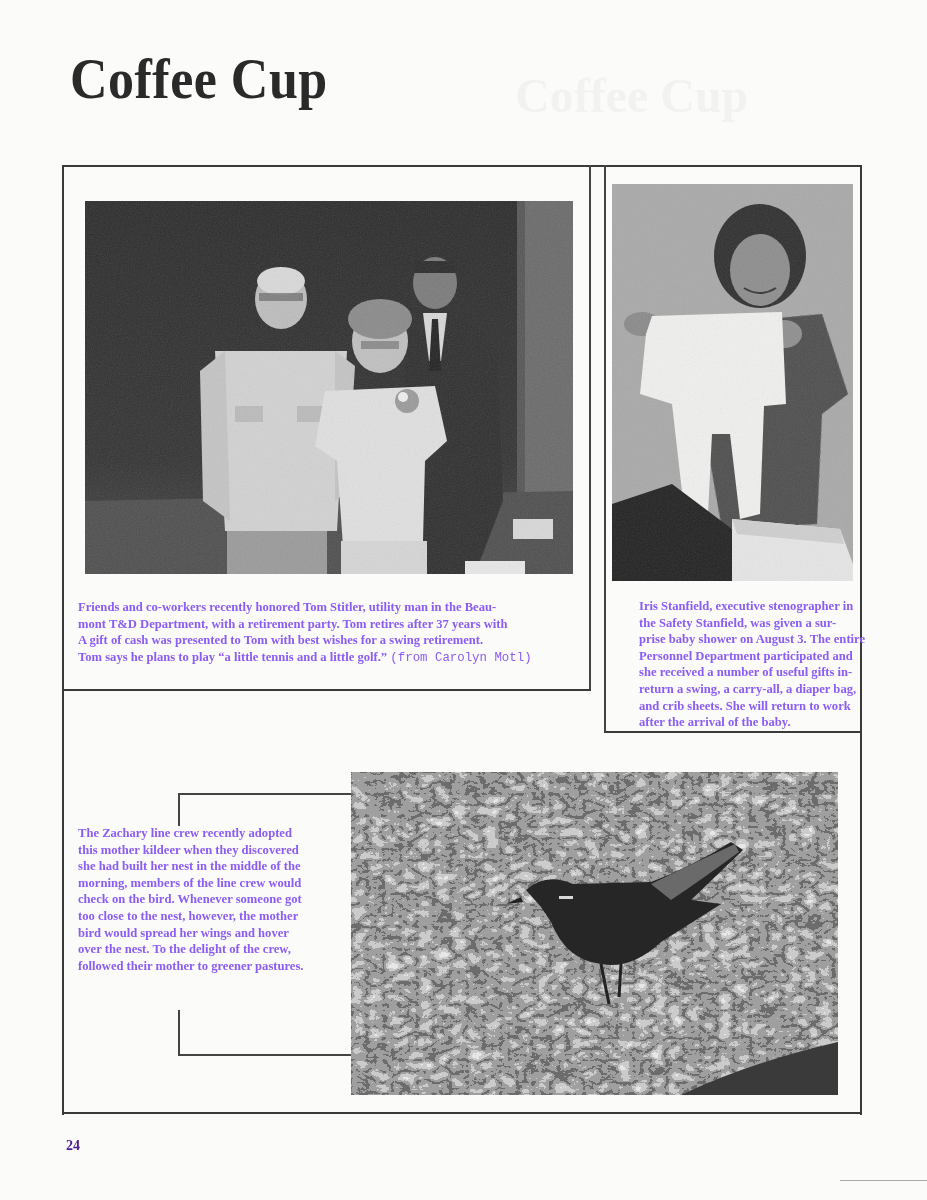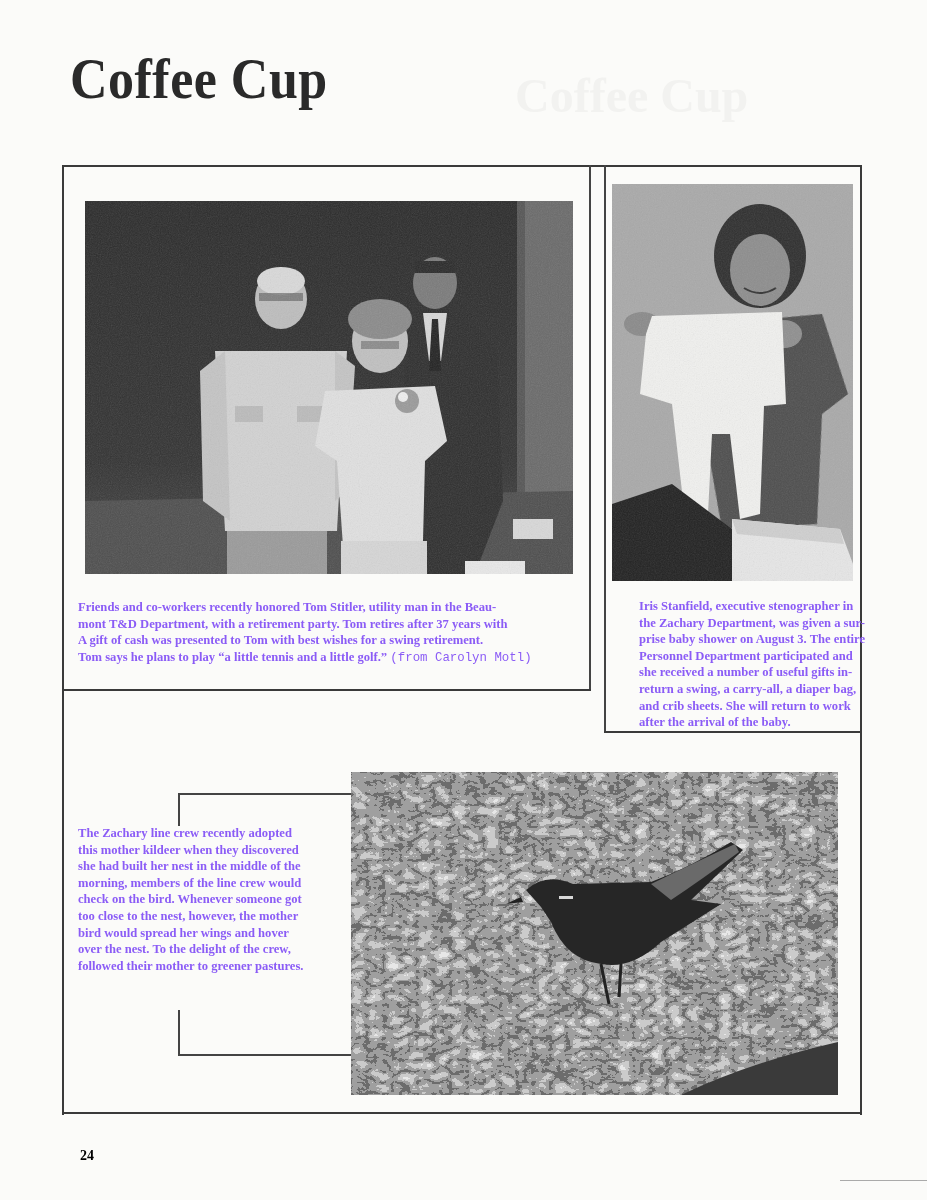"the Zachary Department, was given" div { text: Zachary Department -> Safety Stanfield }
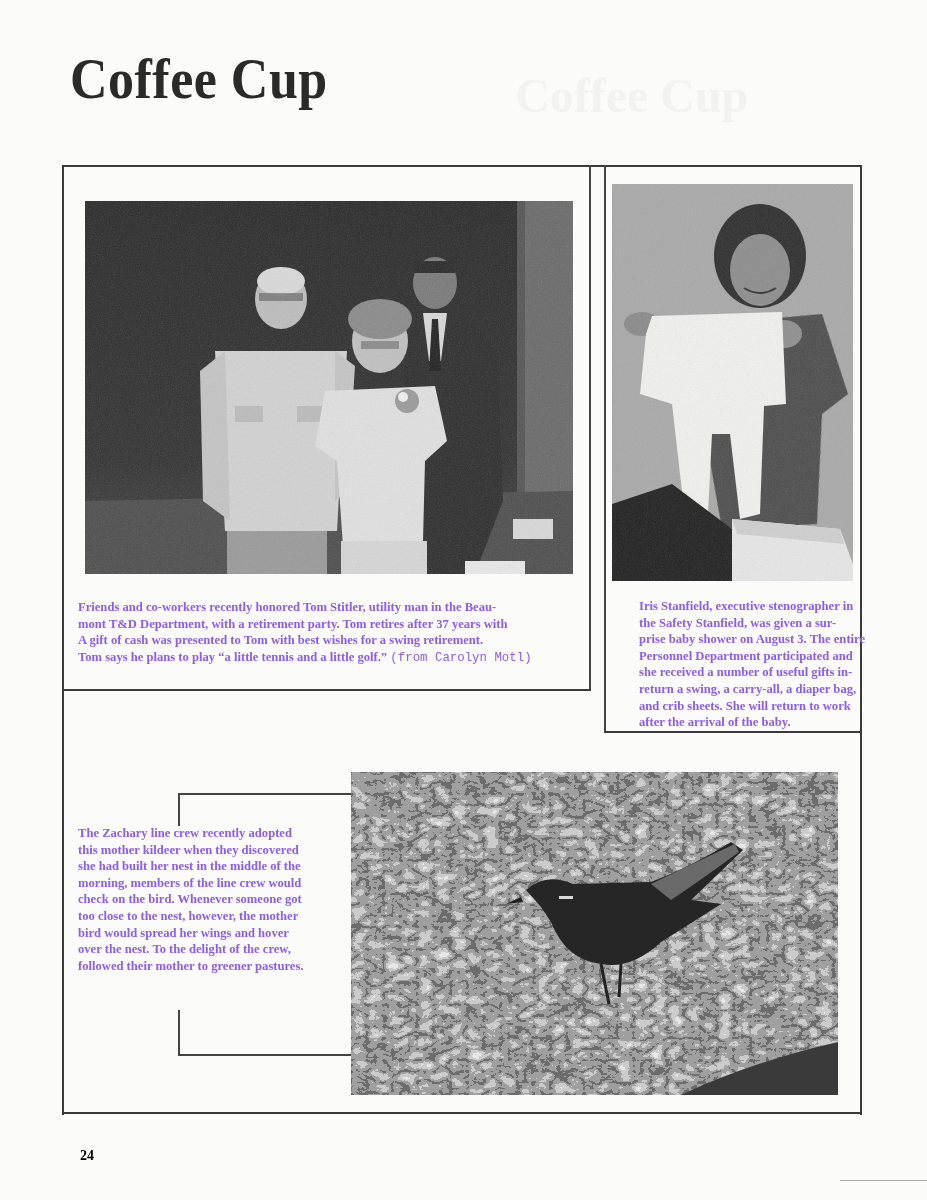"24" .page-num { color: #000000 -> #4c1d95; left: 80px -> 66px; margin-top: 10px -> none }
